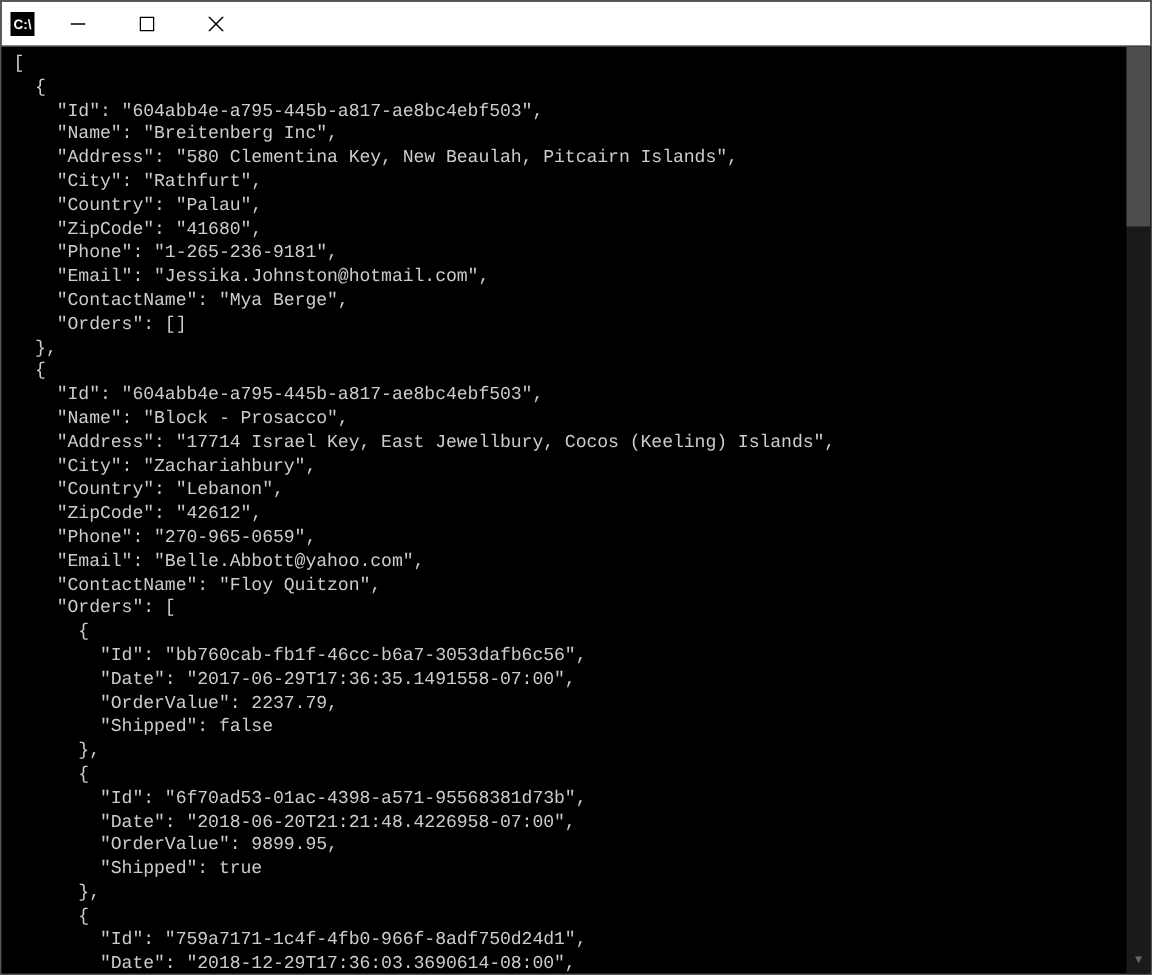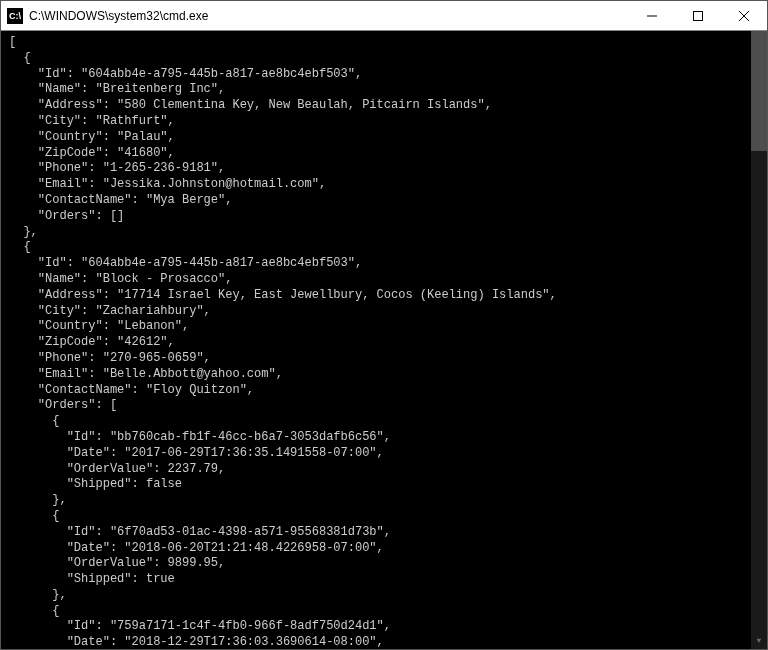"C:\WINDOWS\system32\cmd.exe" span.titlebar-title { html: <span>C:\WINDOWS\system32\cmd.exe</span> -> none }
